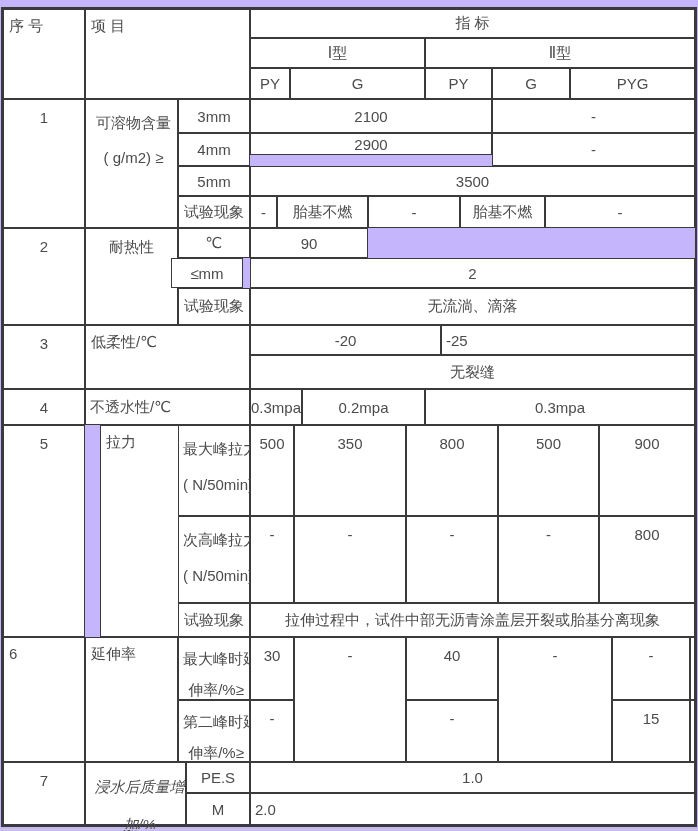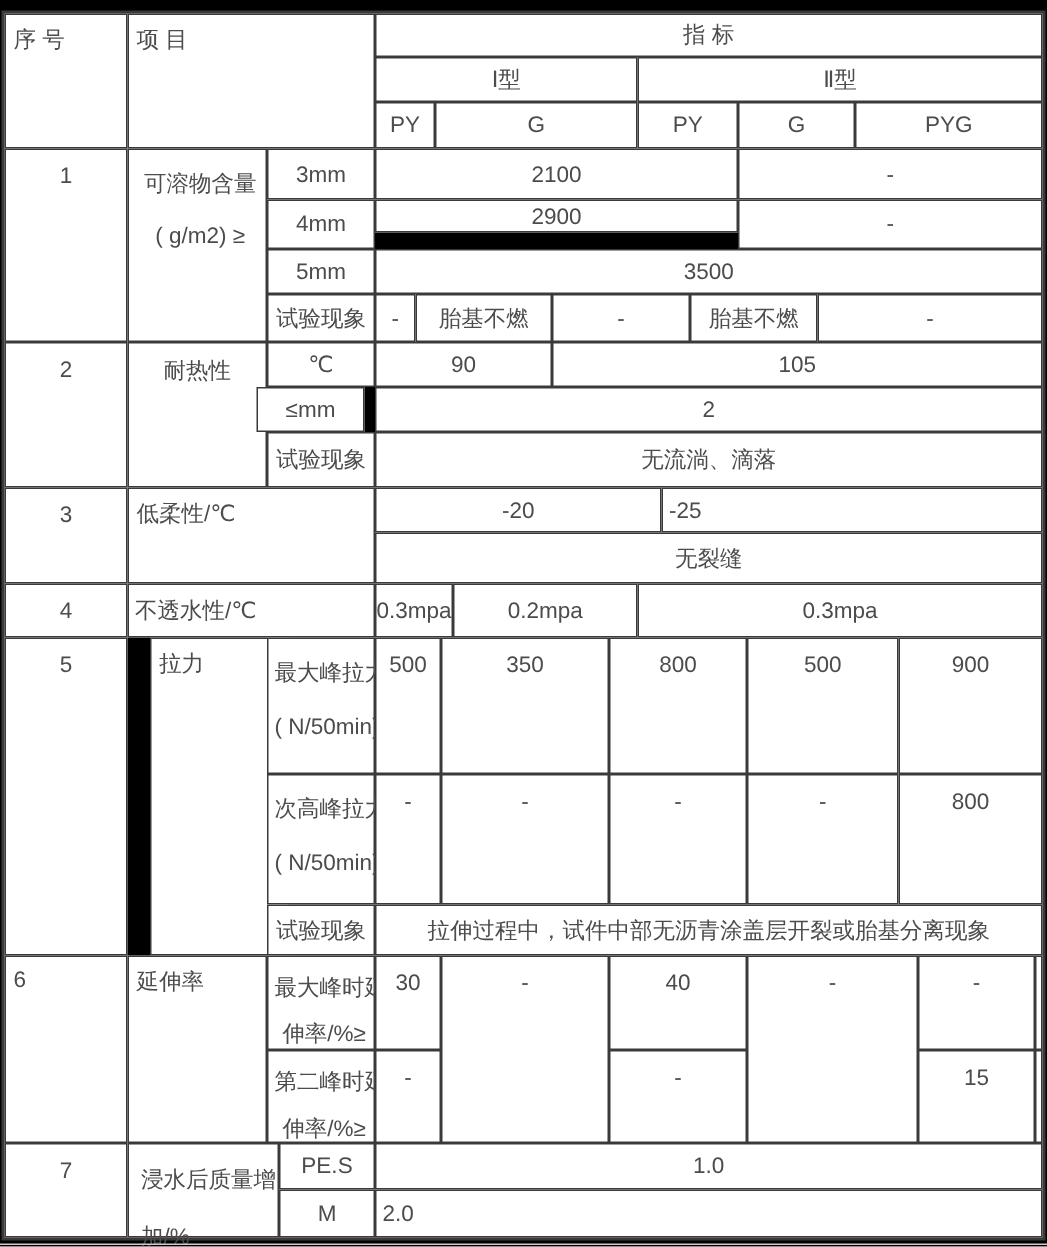"序 号" .page { background: #000000 -> #c4b5fd }
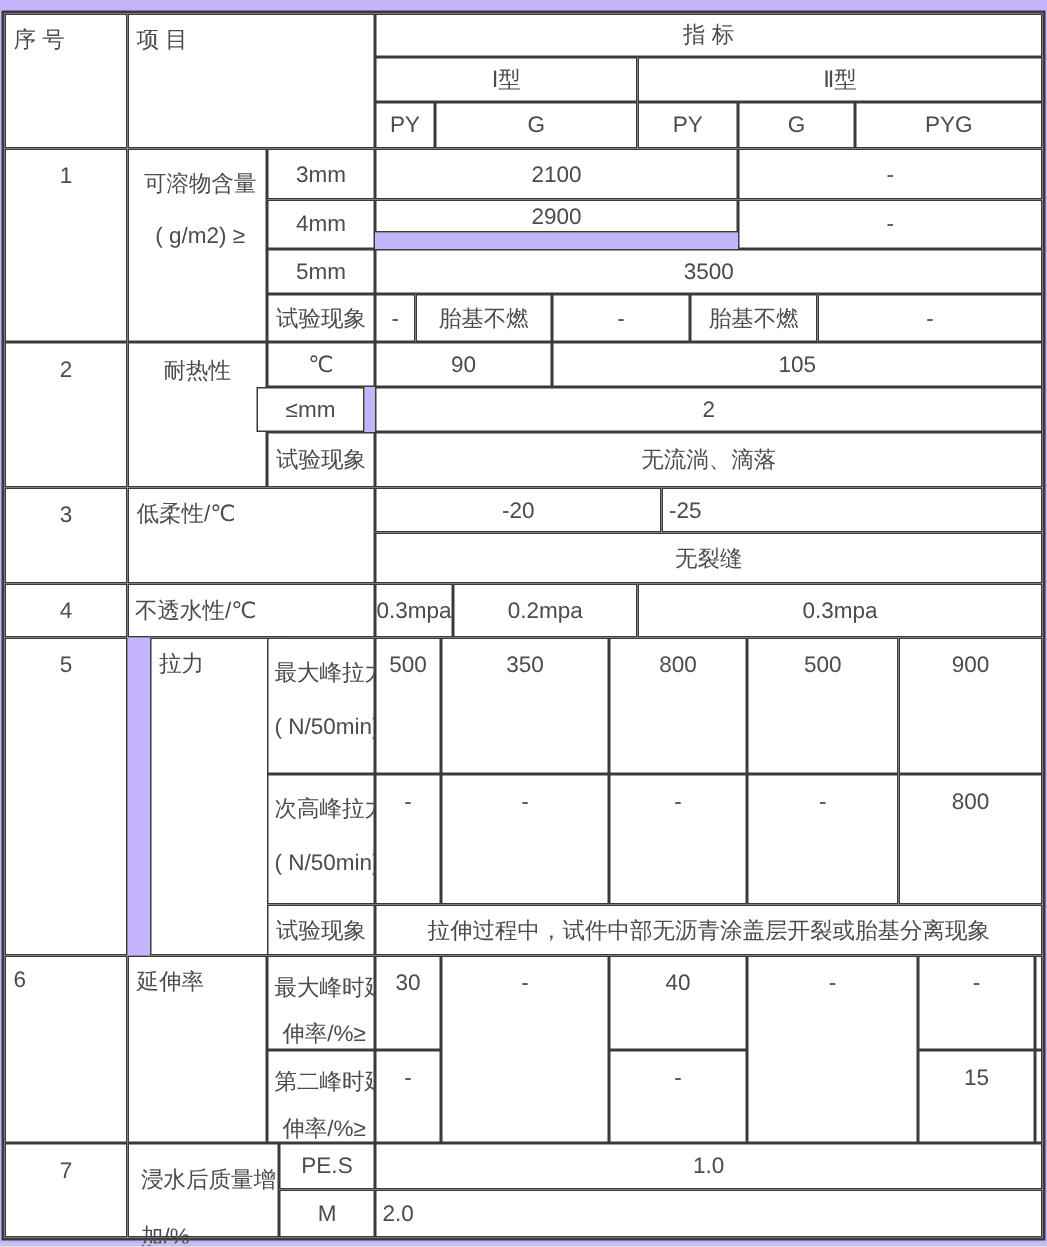"105" div.c { html: <div>105</div> -> none }
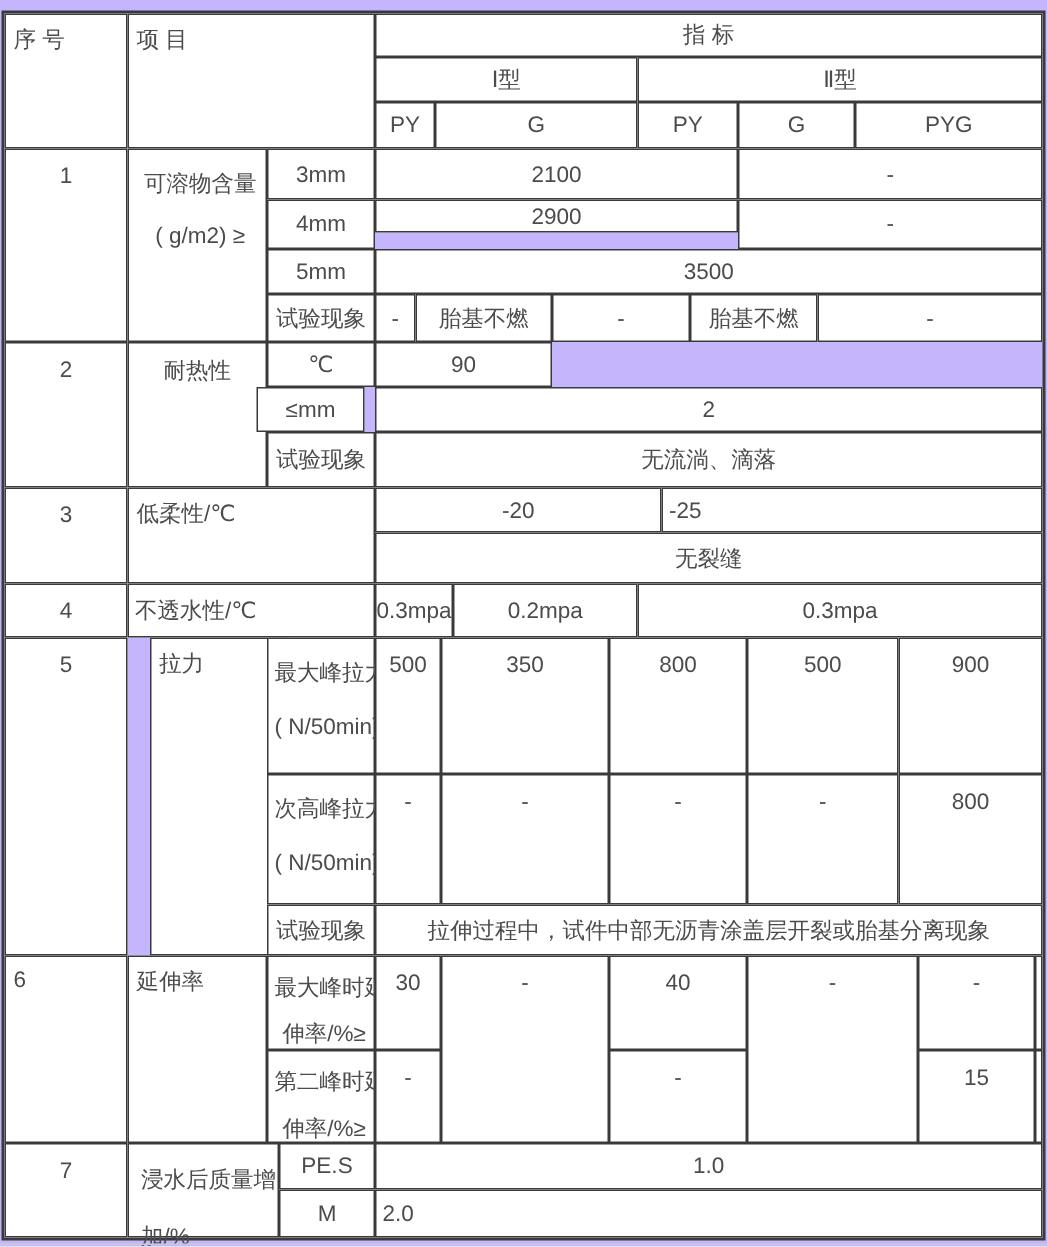"浸水后质量增" .blk.ctr { font-style: none -> italic; text-align: left -> center }
